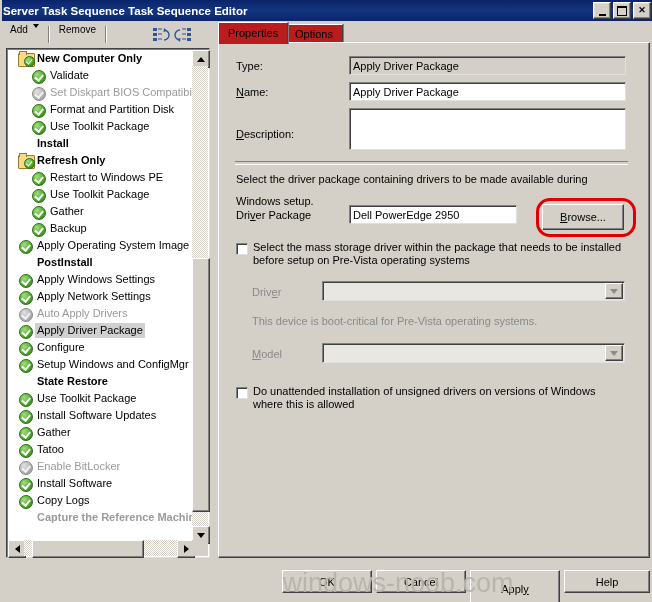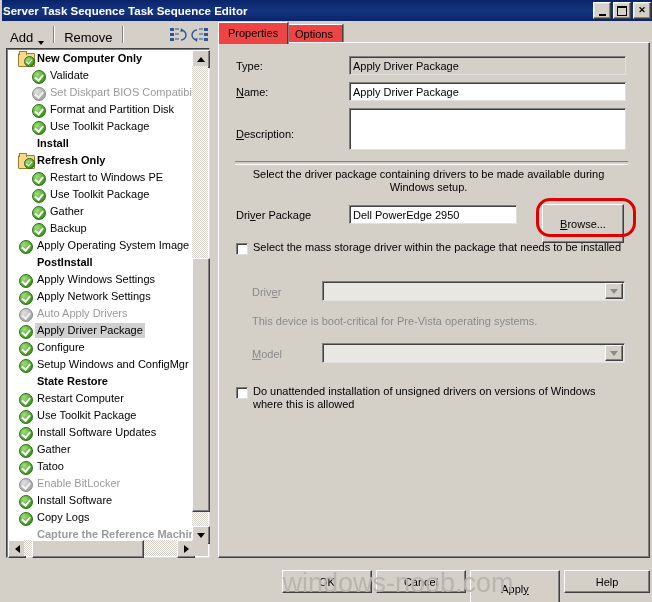"Add" .tb-item { align-items: flex-end -> flex-start; font-size: 13px -> 10px }
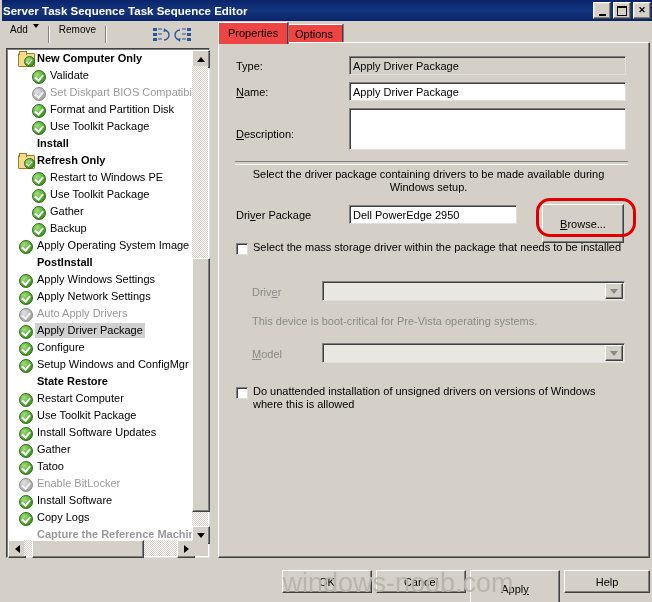"Properties" .tab { background: #ef4444 -> #b91c1c }
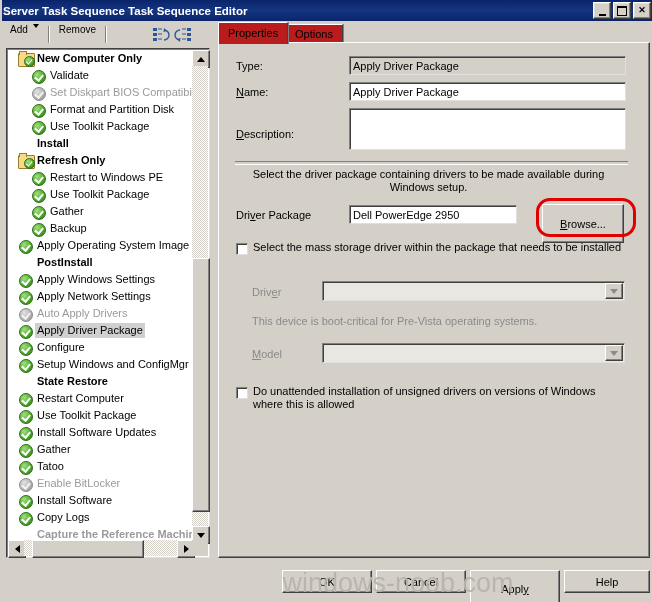"Select the driver package containing" div.lbl-s { line-height: 13px -> 22px; text-align: center -> none }
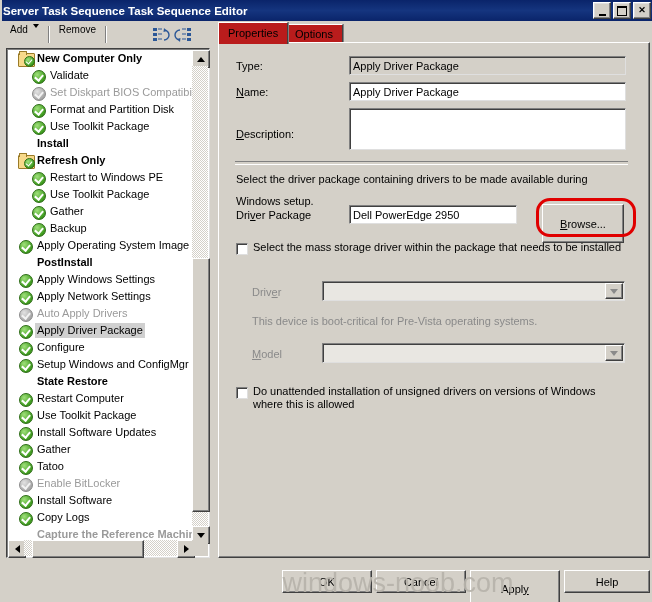"Browse..." div.btn { height: 39px -> 26px }
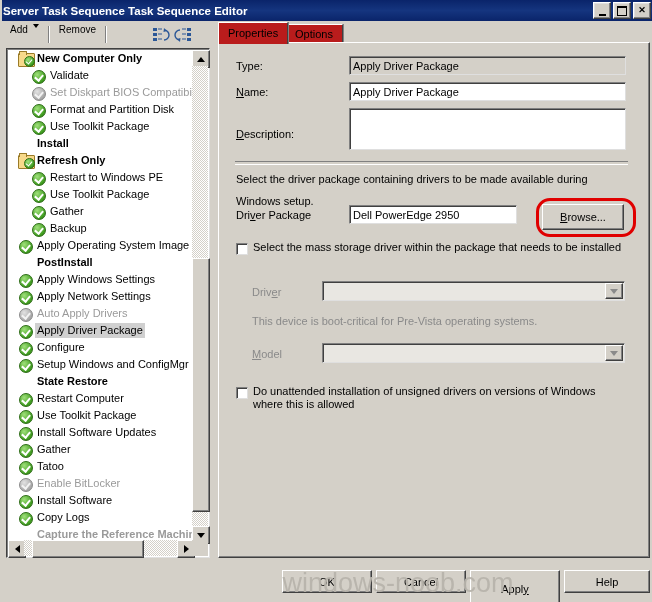"before setup on Pre-Vista operating" span { html: none -> <span>before setup on Pre-Vista operating systems</span> }
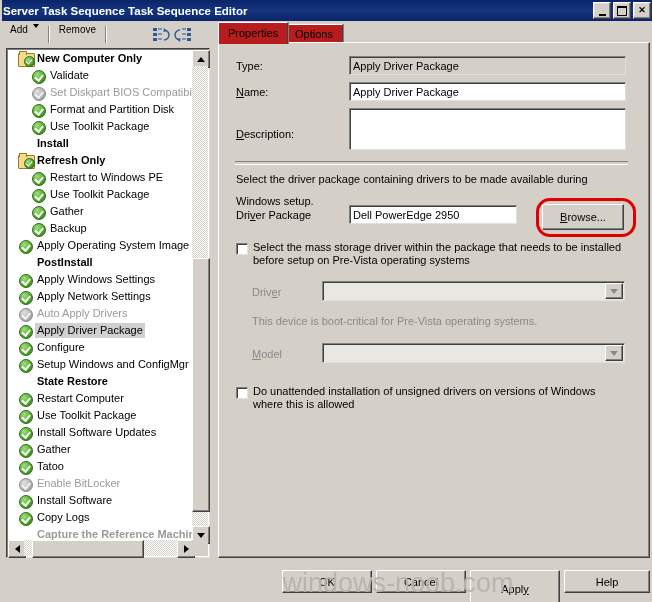"Restart Computer" div.trow { html: <div> <span> <span></span> </span> <span>Restart Computer</span> </div> -> none }
